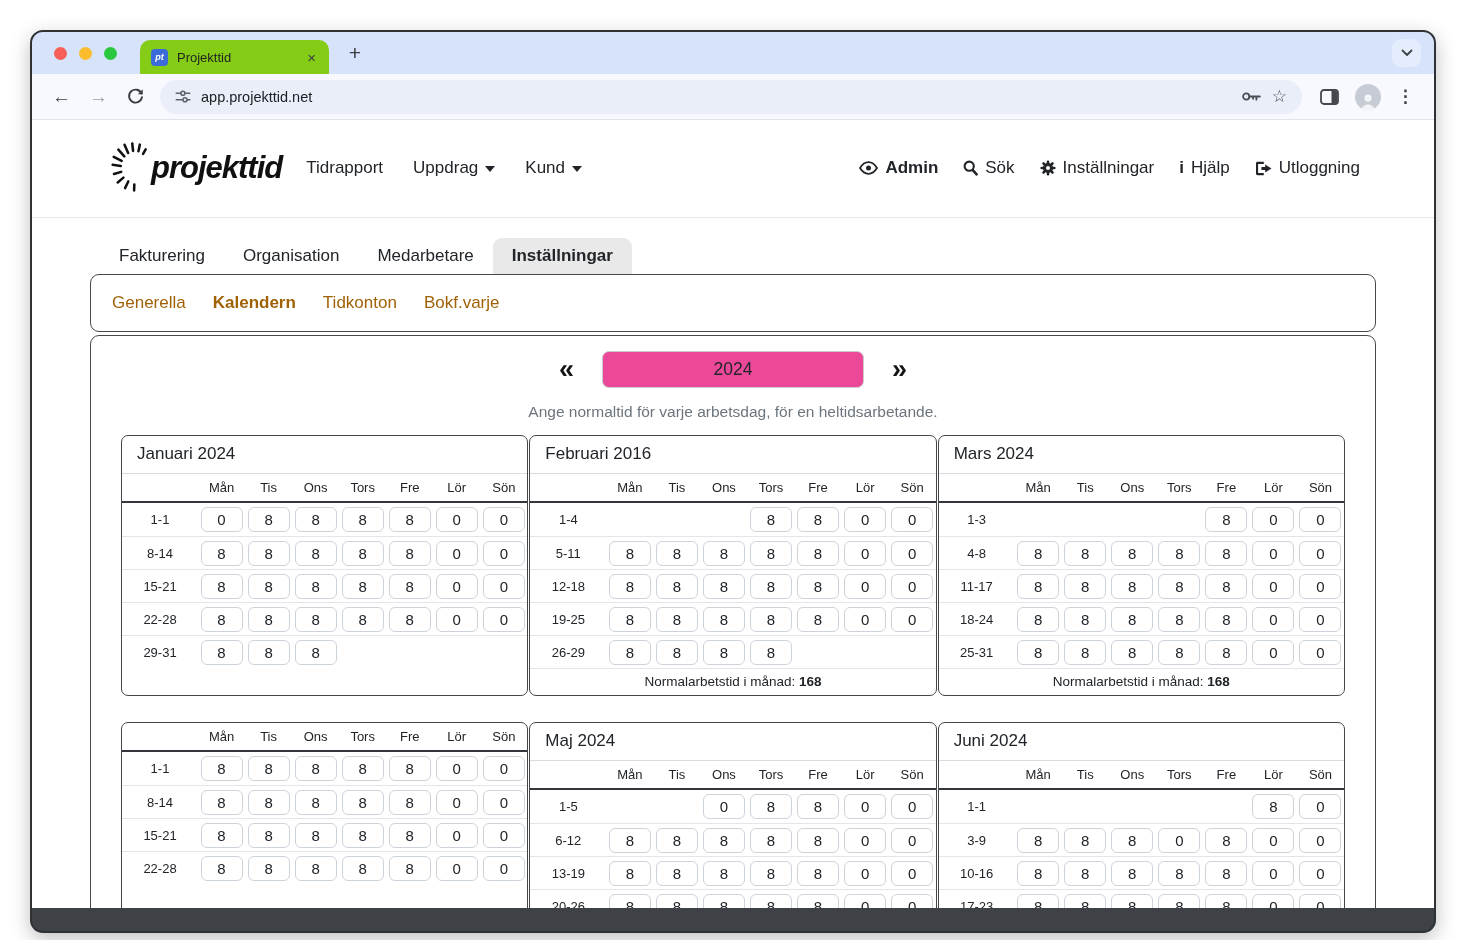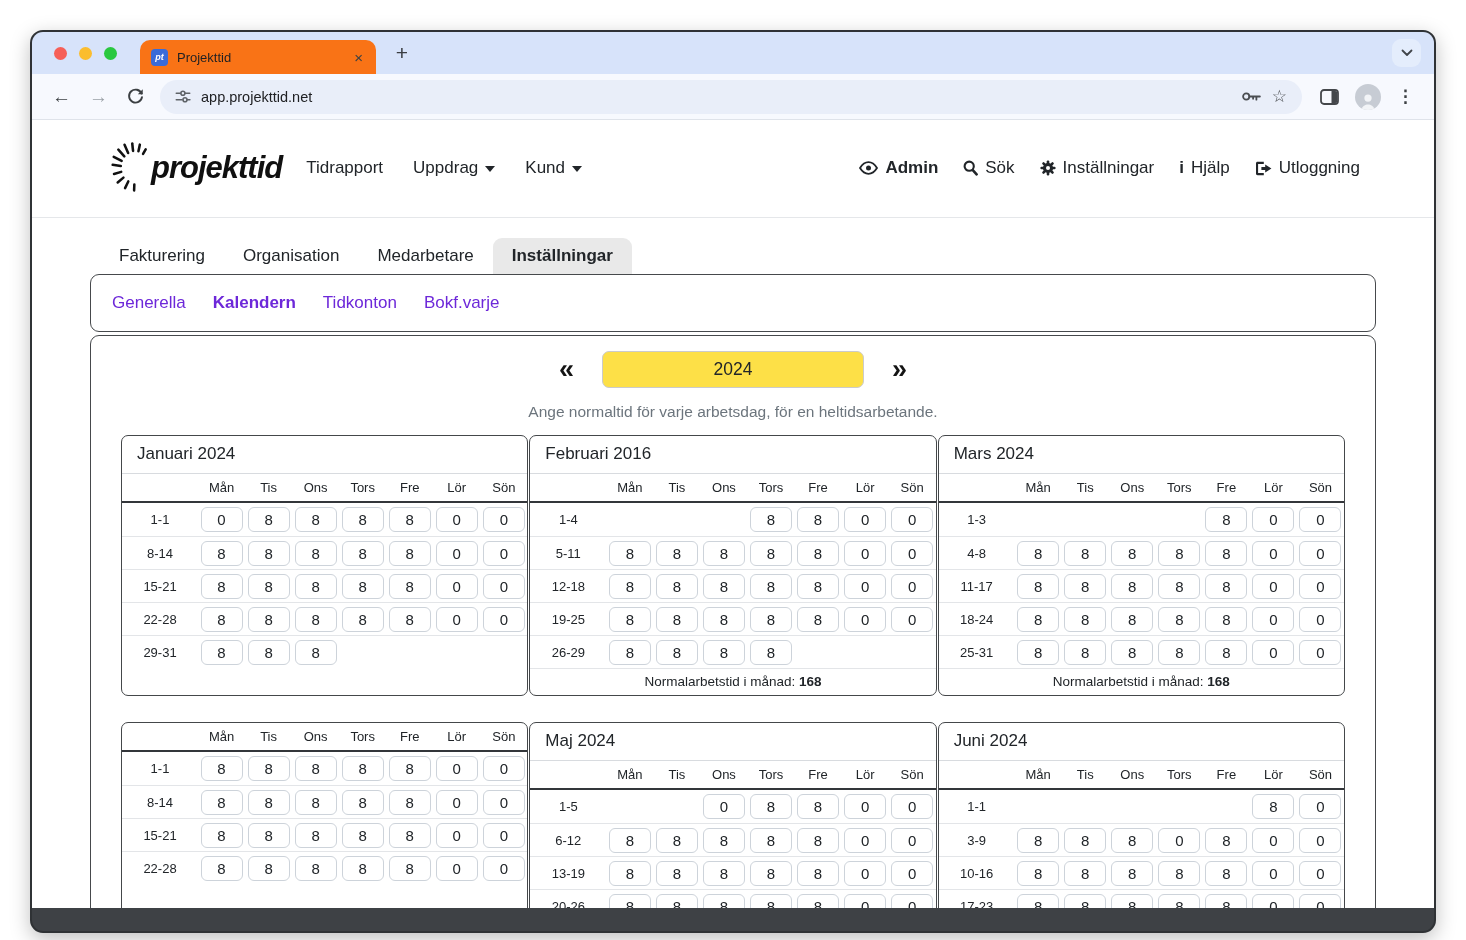"pt" .btab { background: #f97316 -> #84cc16; width: 236px -> 189px }
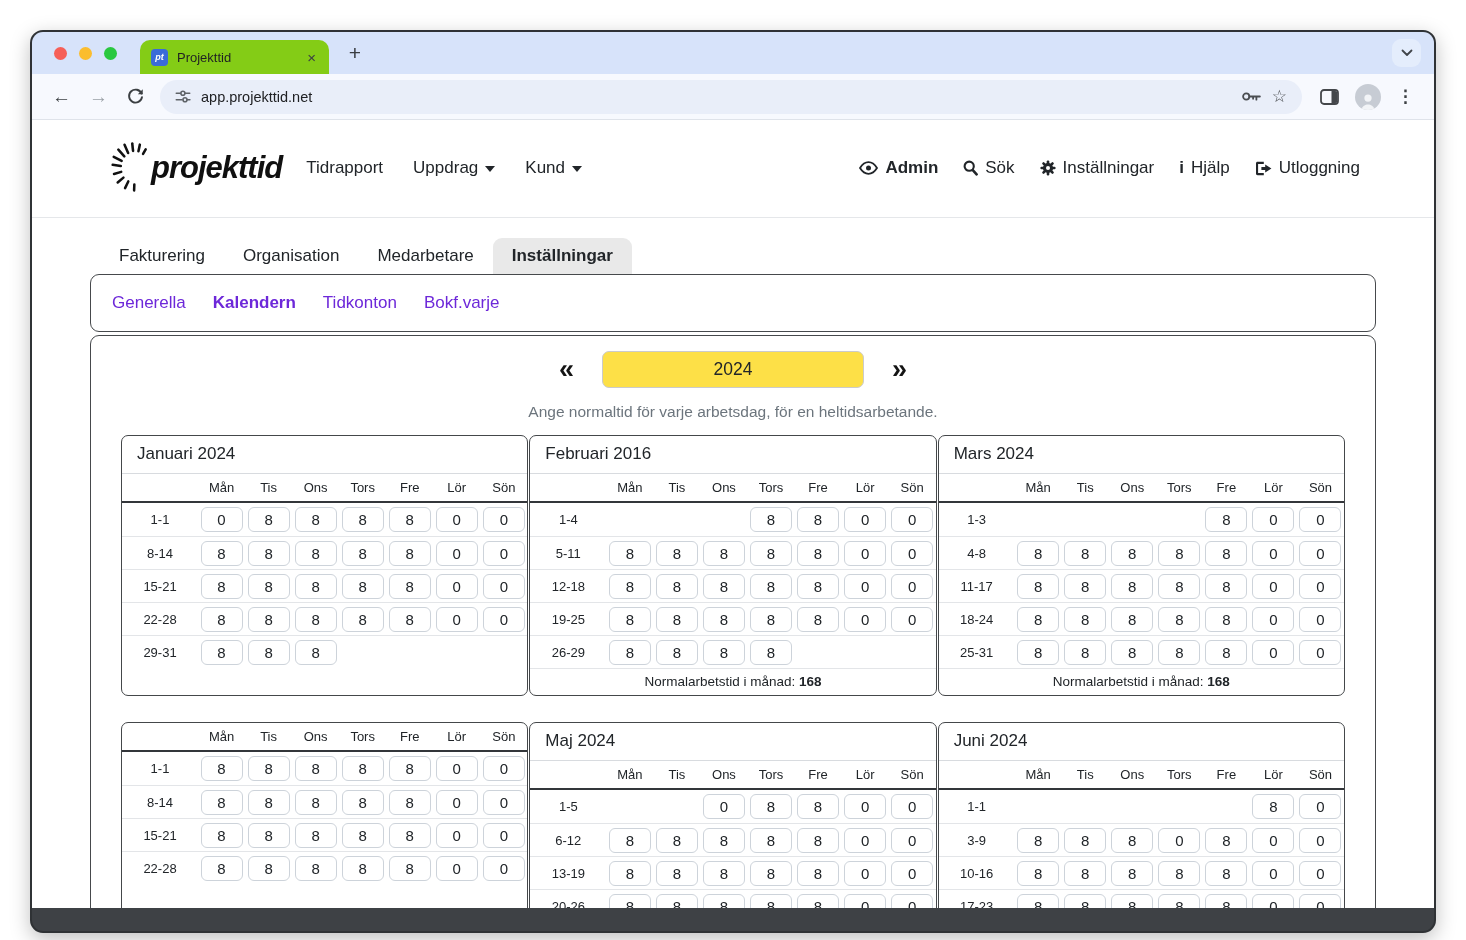"Generella" .subtab { color: #6d28d9 -> #a16207 }
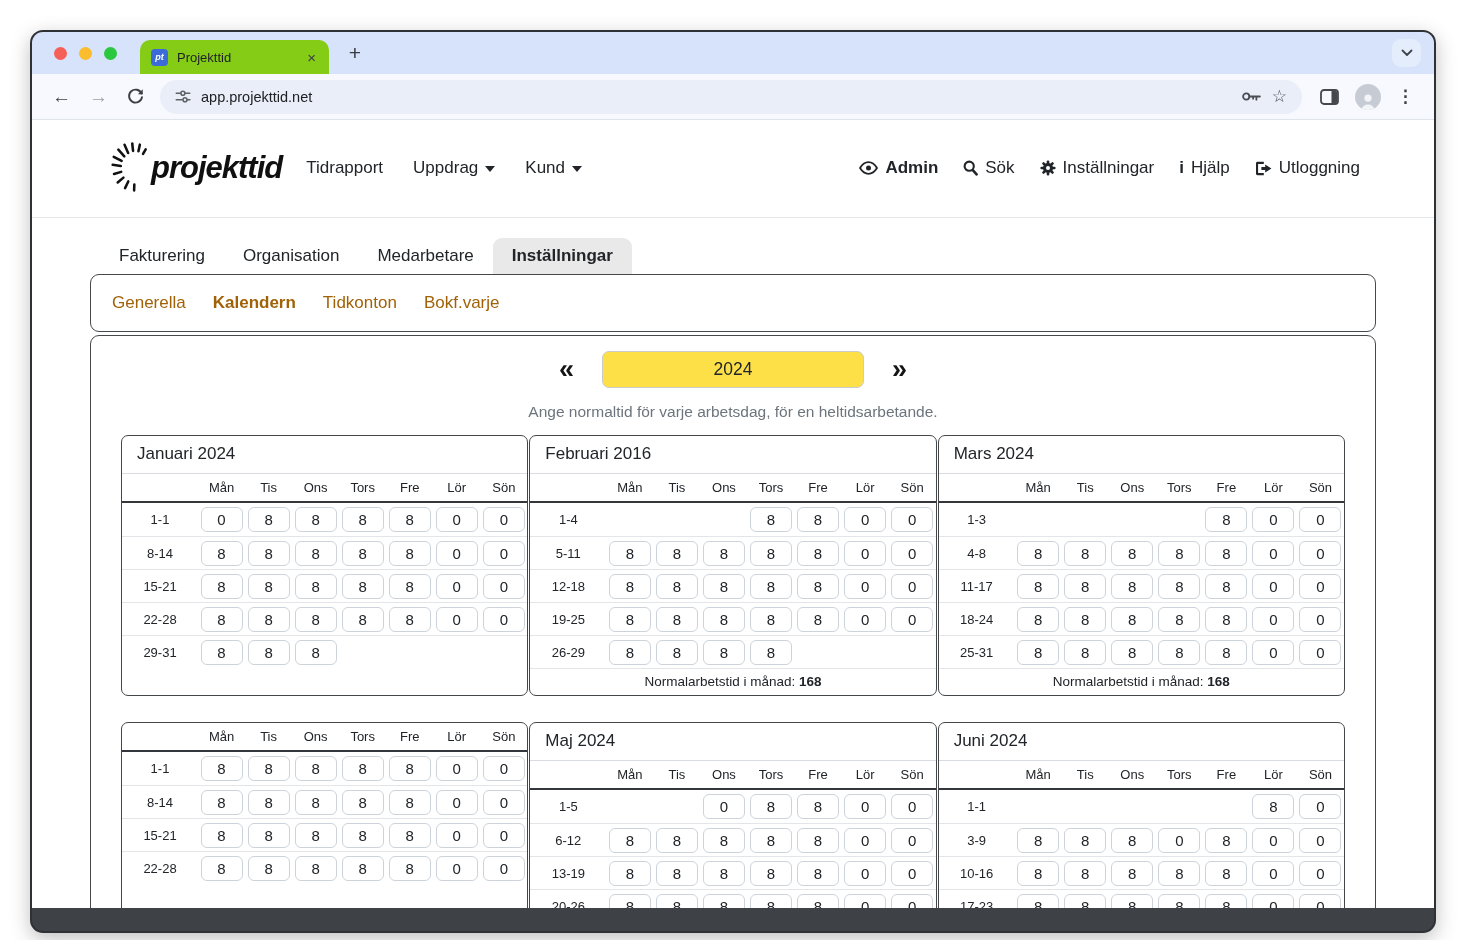"2024" .yearbox { background: #fde047 -> #ec4899 }
